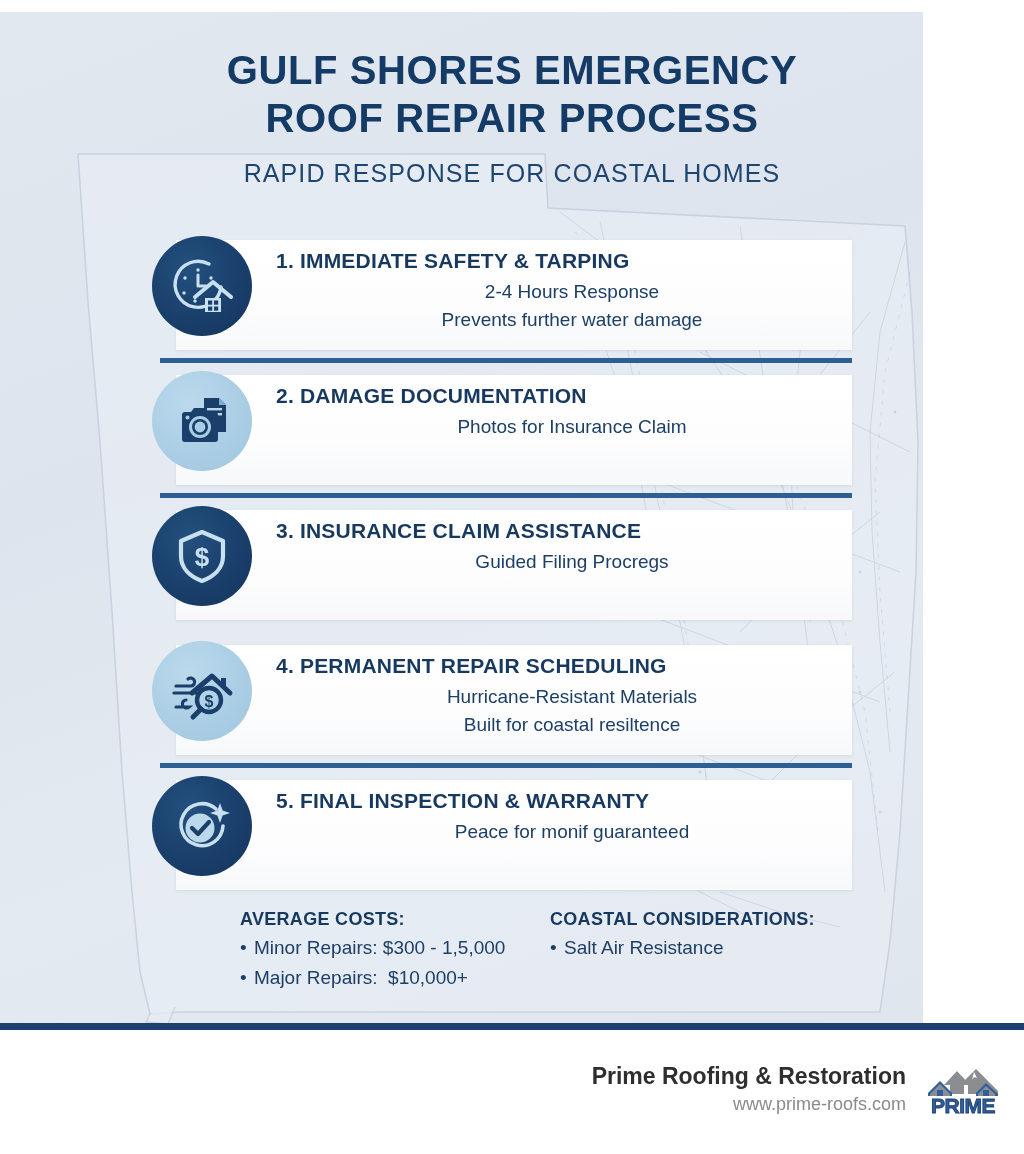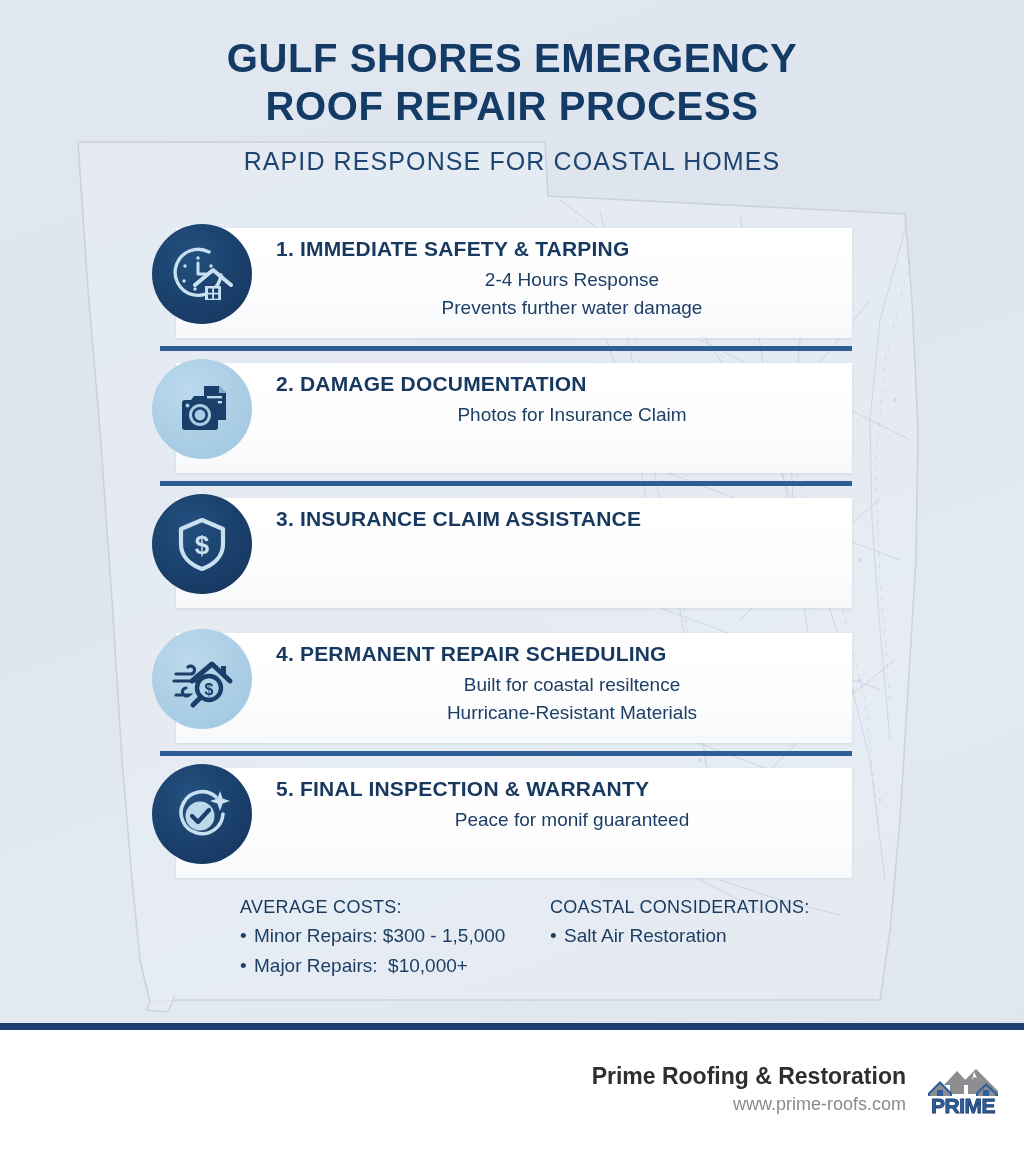"GULF SHORES EMERGENCY" .poster { top: 0 -> 12px; width: 1024px -> 923px }
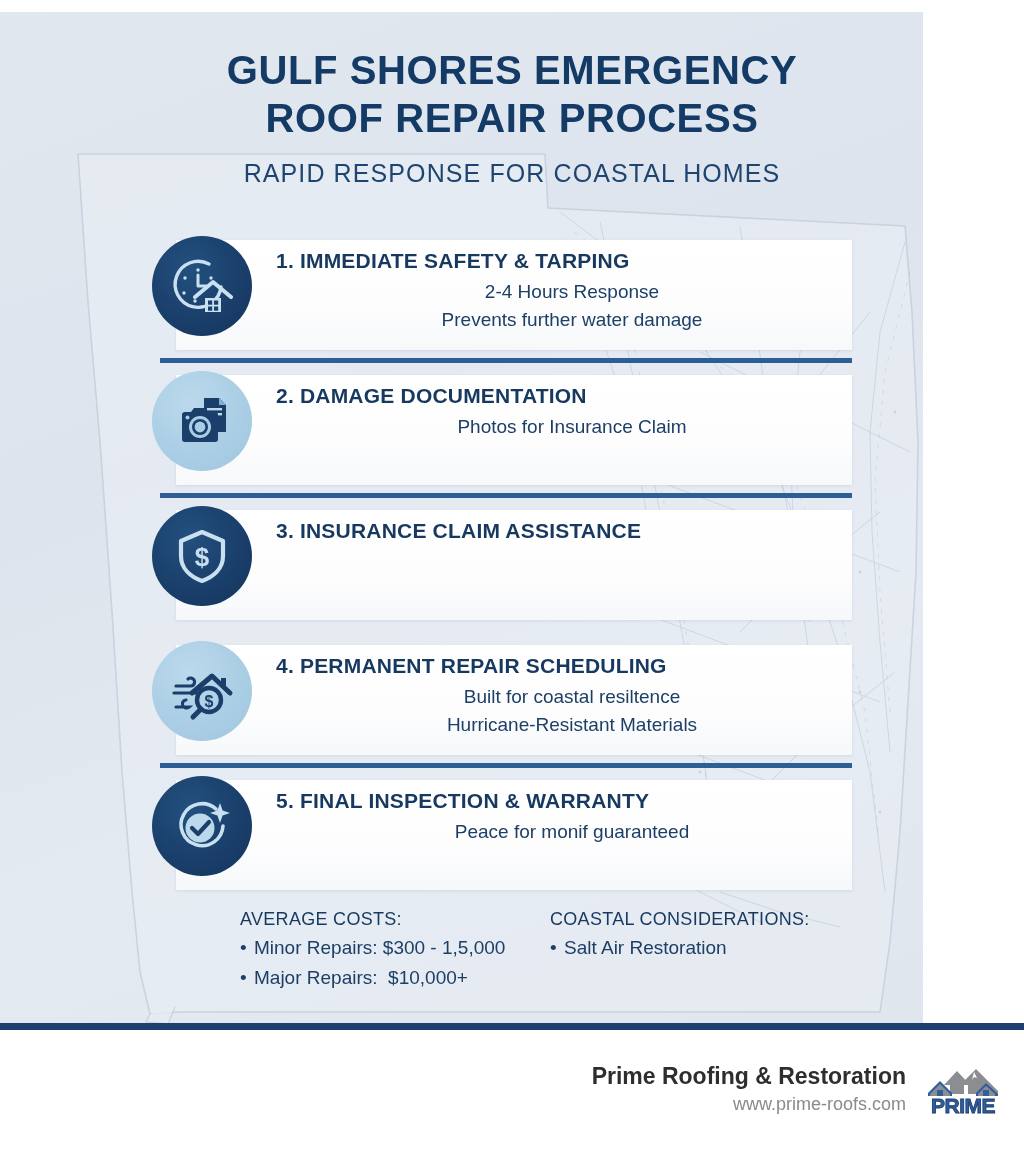"Guided Filing Procregs" div.step-lines { html: none -> <div> <div>Guided Filing Procregs</div> </div> }
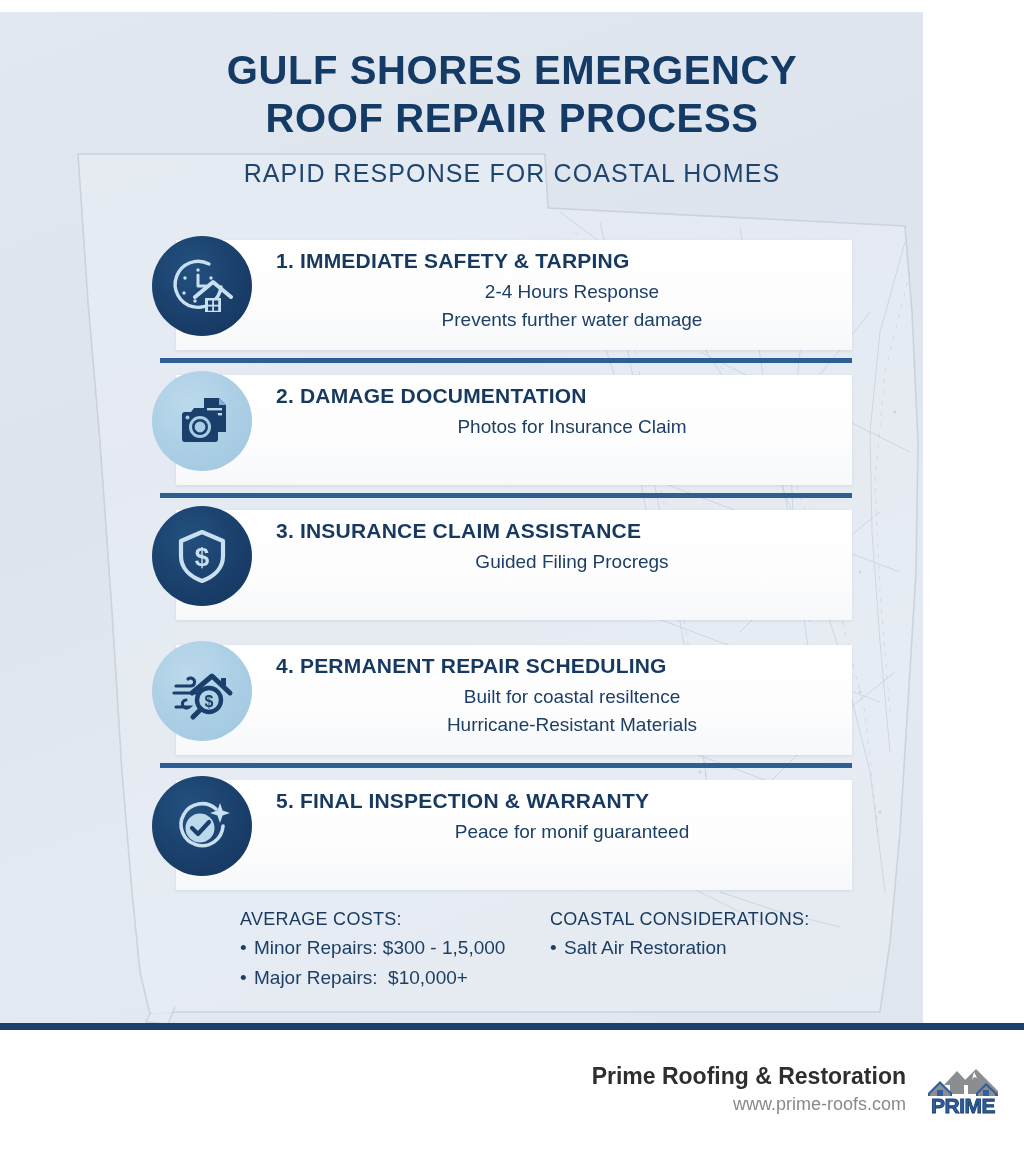"Built for coastal resiltence" div.step-line { order: before "Hurricane-Resistant Materials" -> after "Hurricane-Resistant Materials" }
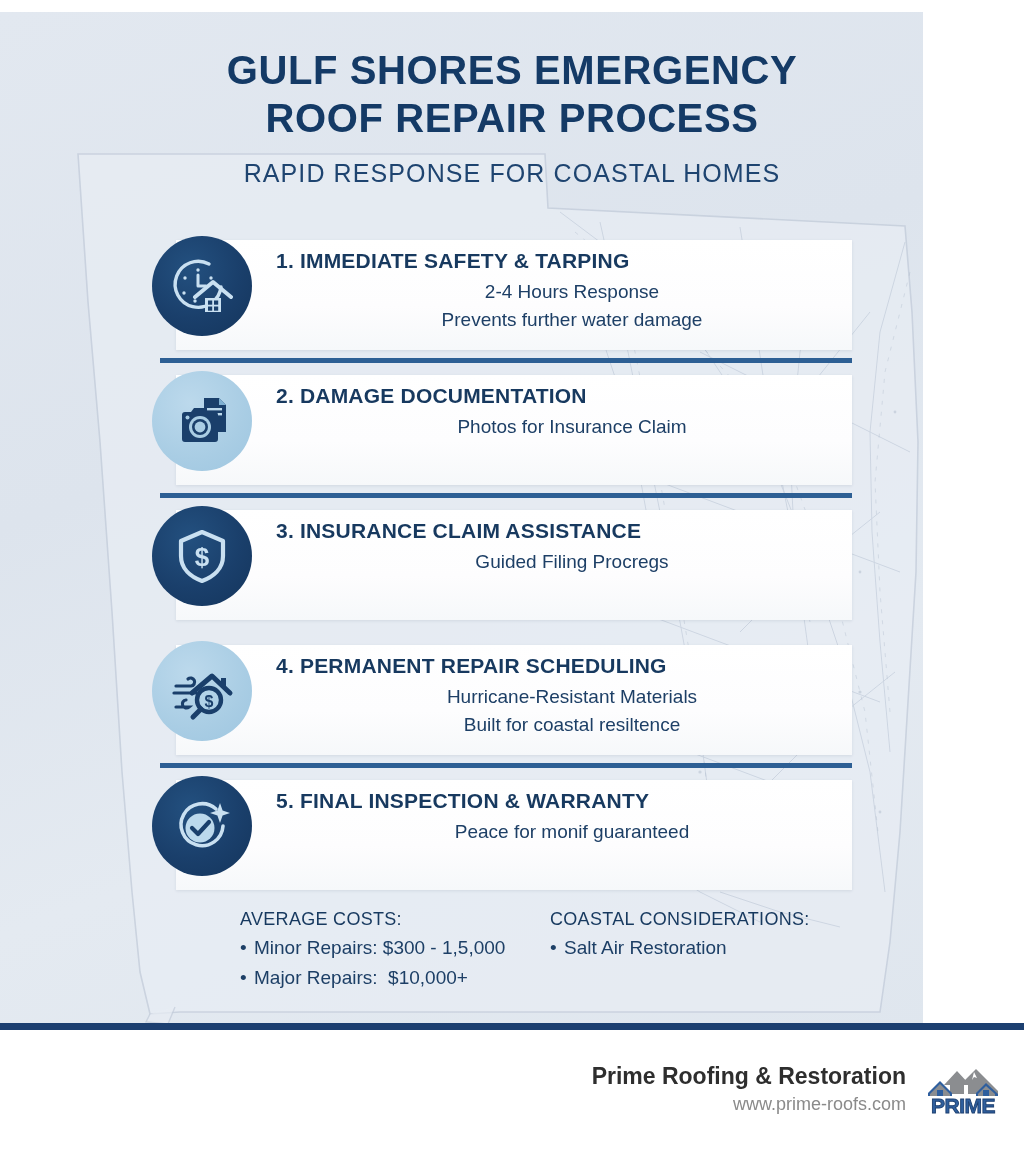"AVERAGE COSTS:" .info-head { font-weight: normal -> bold }
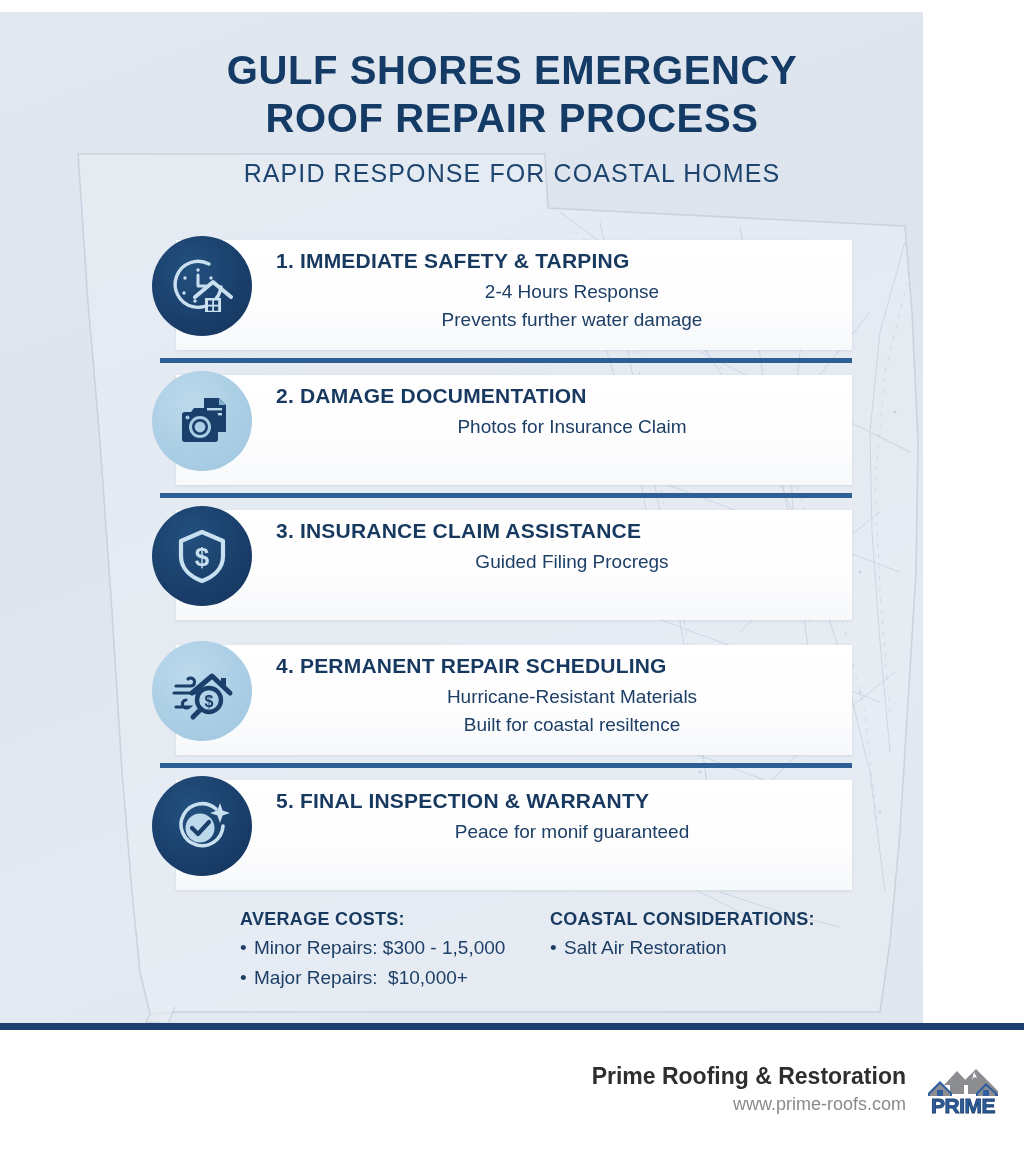"Salt Air Restoration" div.info-item { text: Restoration -> Resistance }
